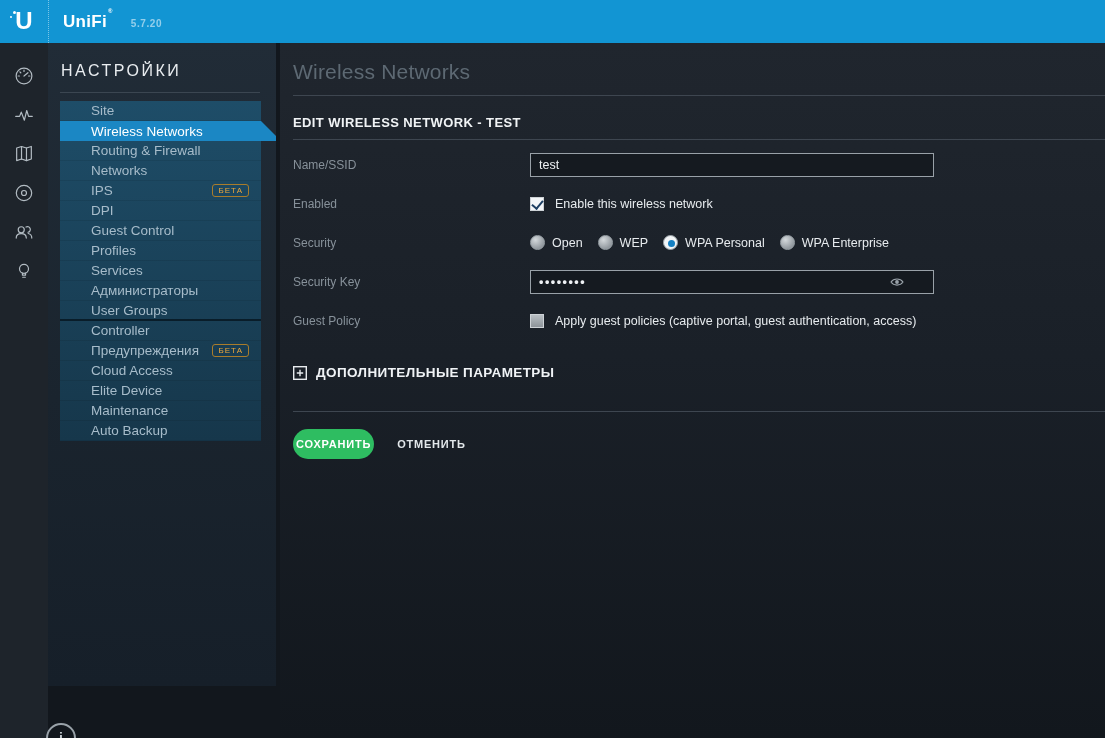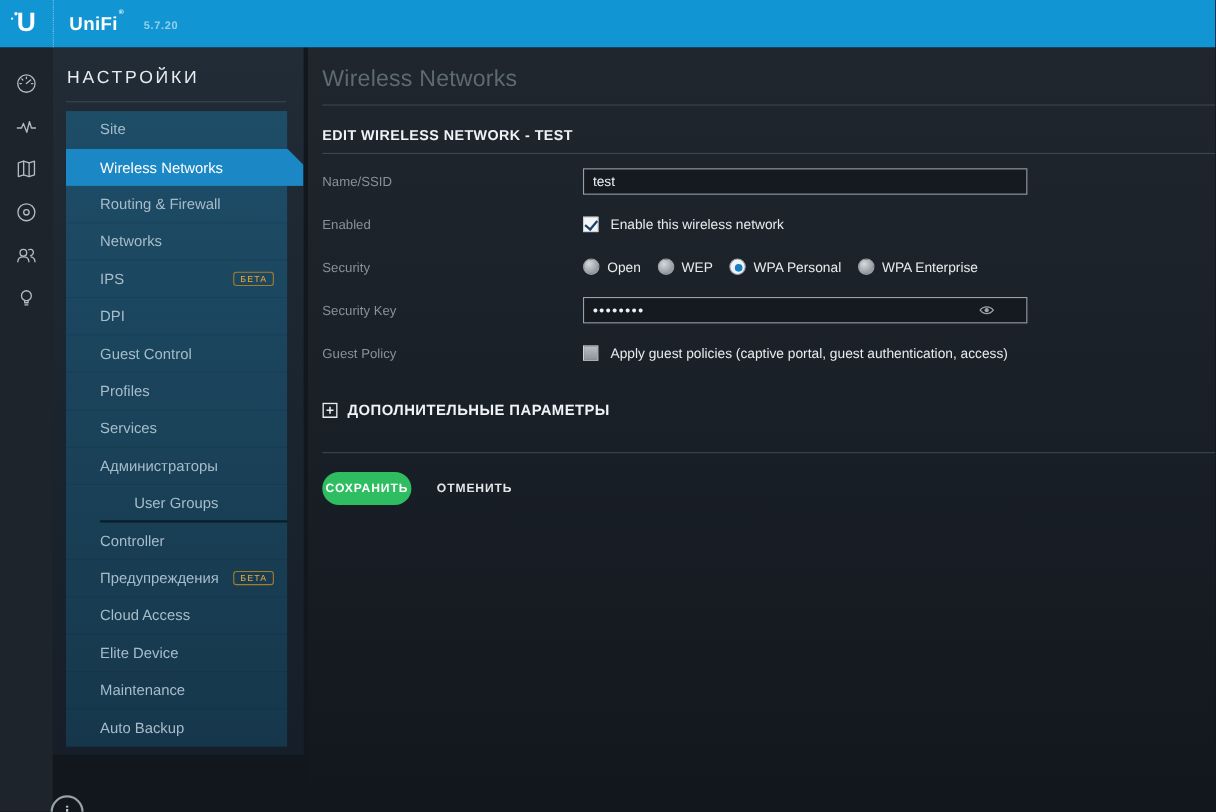"Site" .menu-item { height: 34px -> 20px }
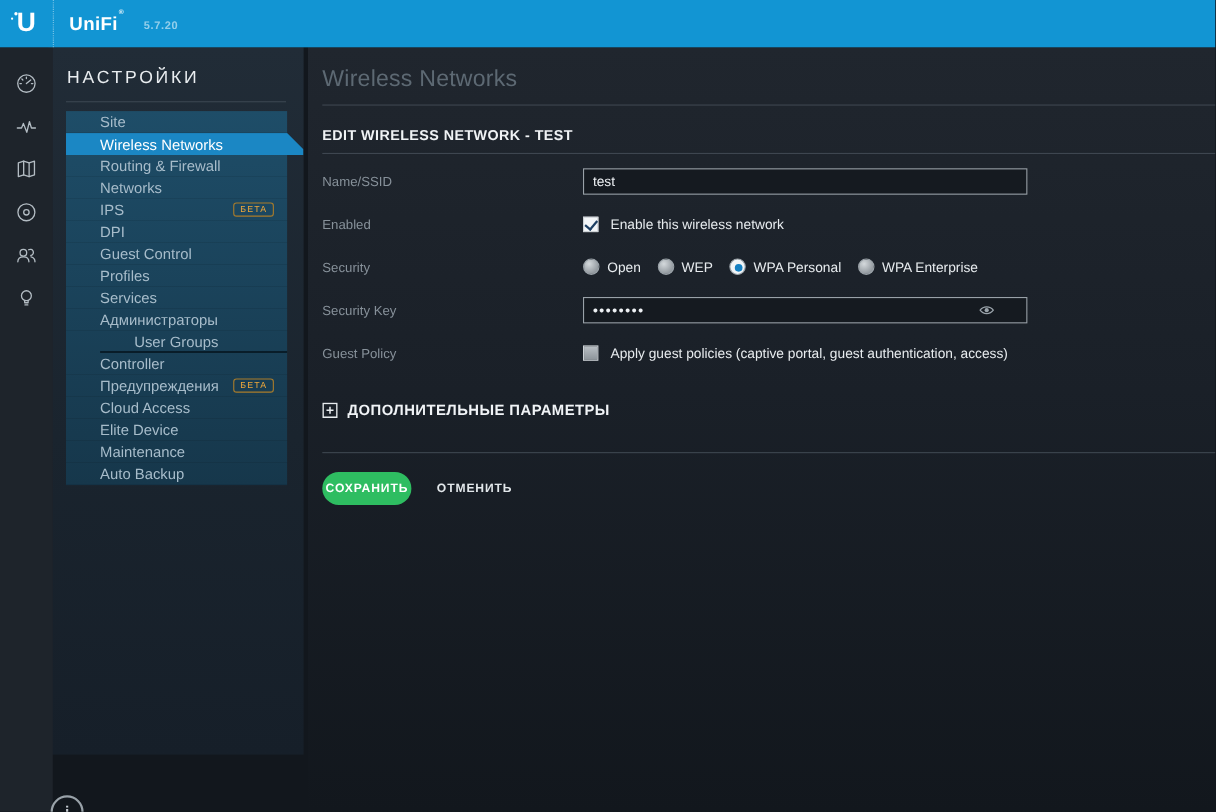"User Groups" .menu-item.group-end { margin-left: 31px -> none }
